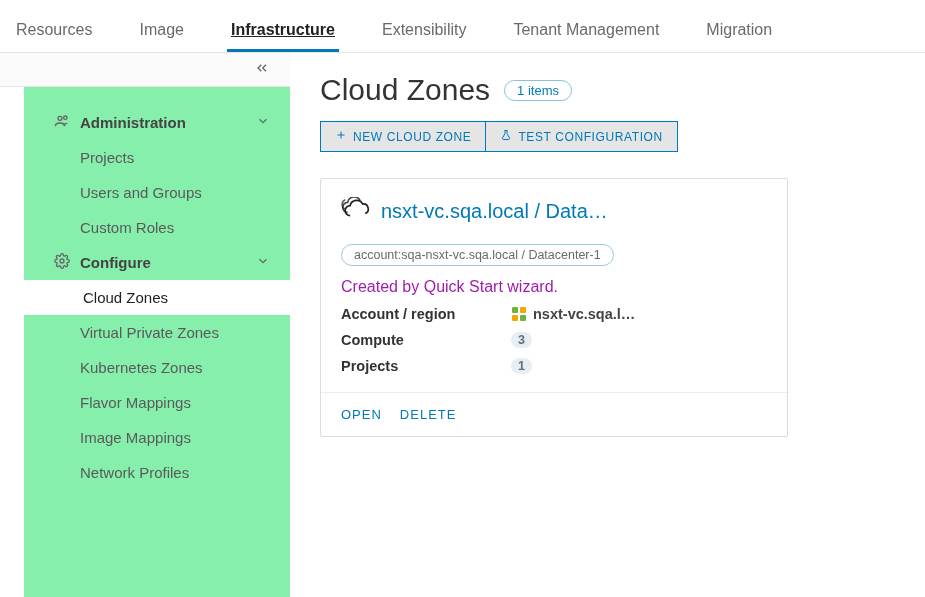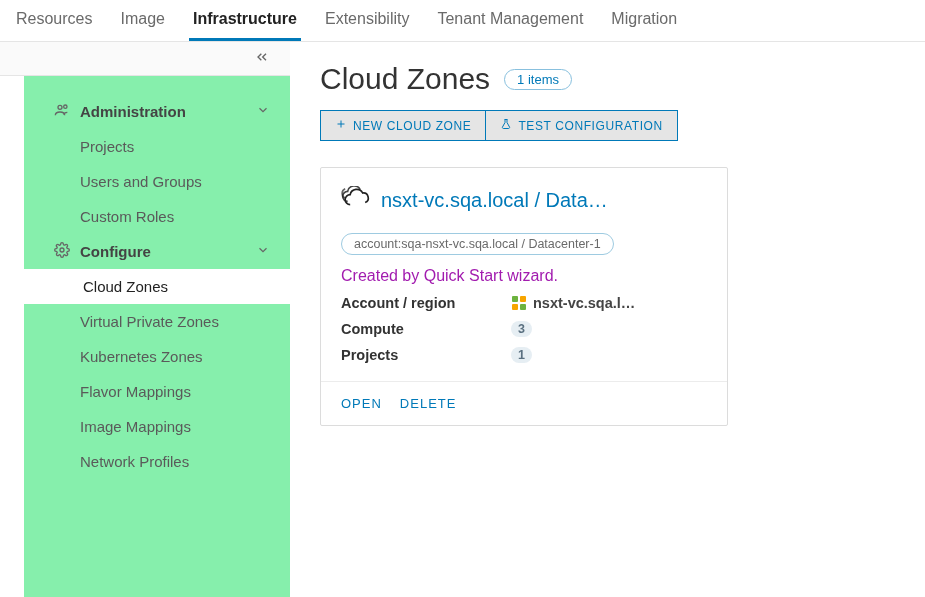"Resources" .topnav { gap: 20px -> 39px; height: 42px -> 53px }
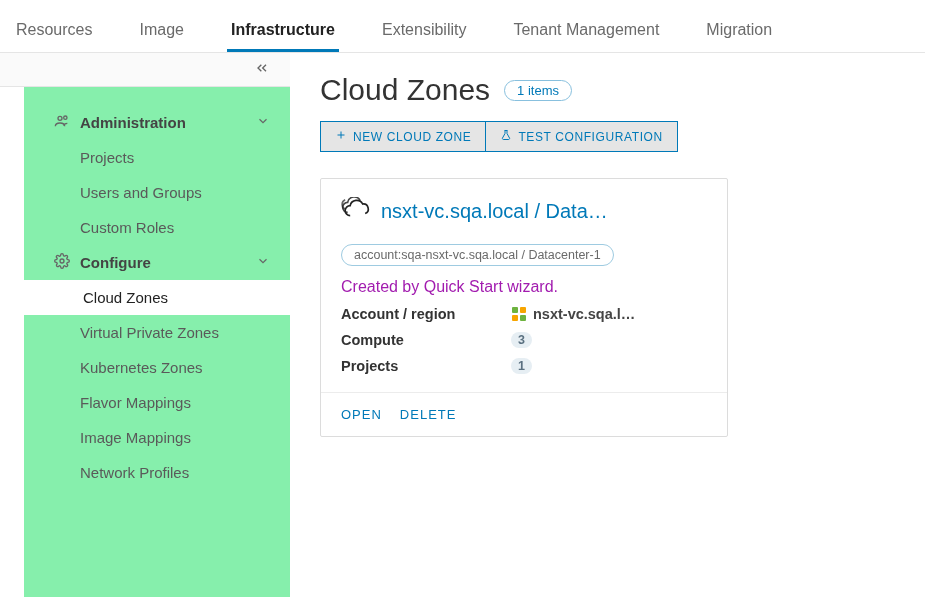"Infrastructure" .topnav .tab.active { text-decoration: none -> underline }
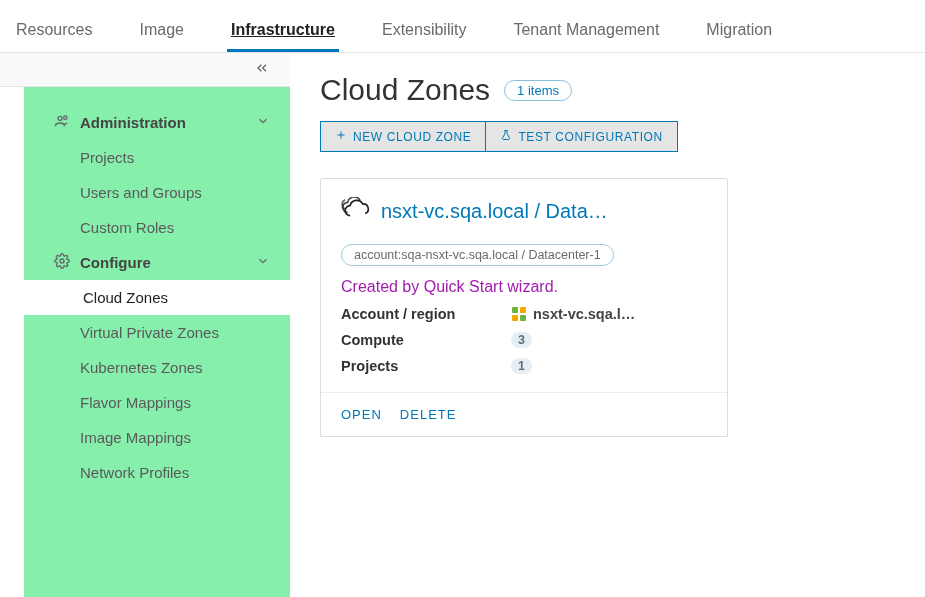"nsxt-vc.sqa.local / Data…" .card { width: 408px -> 468px }
